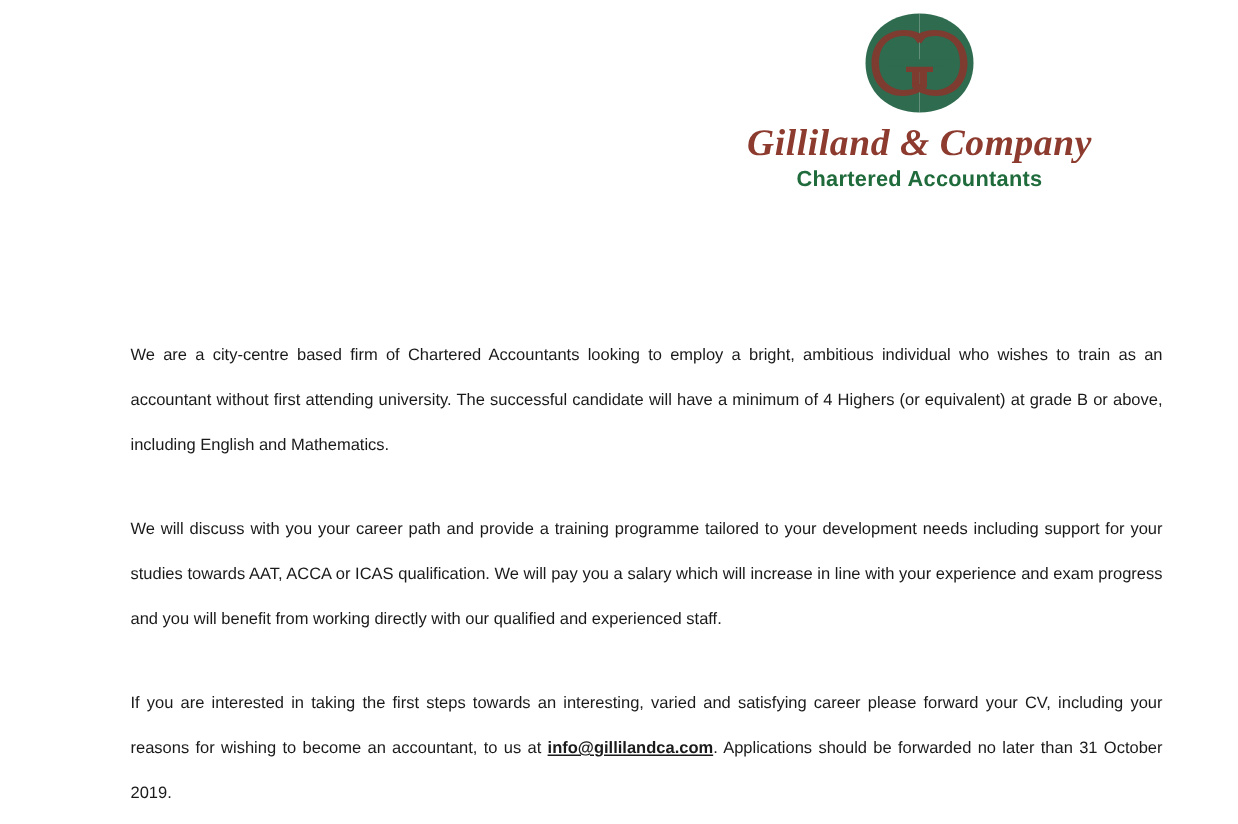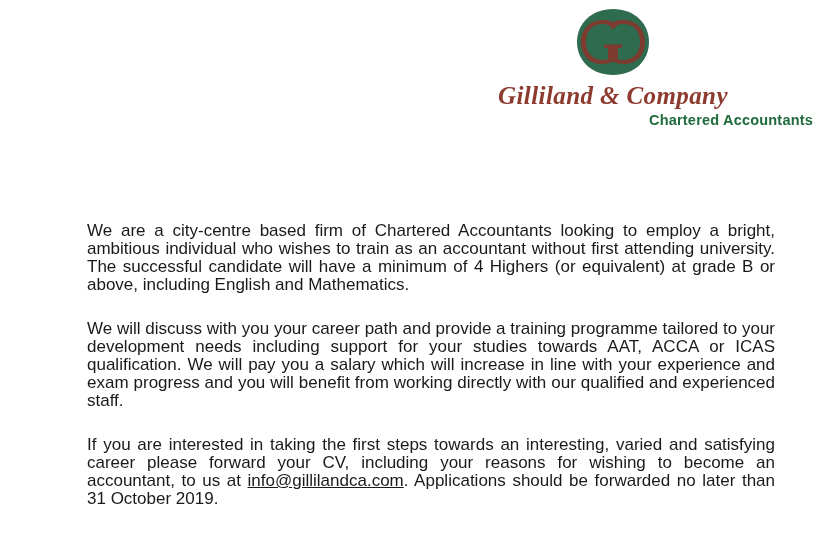"Chartered Accountants" .company-sub { text-align: right -> none }
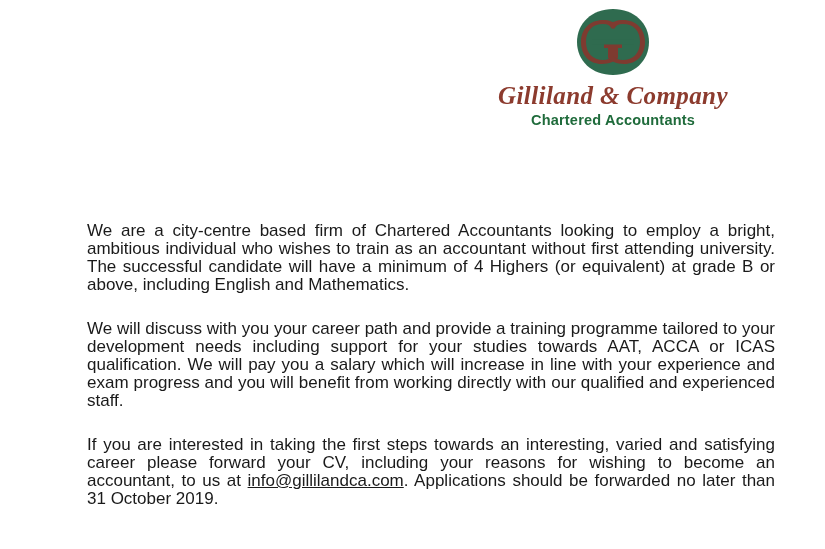"We are a city-centre based" .body-copy p { font-size: 17px -> 11px; line-height: 18px -> 30px }
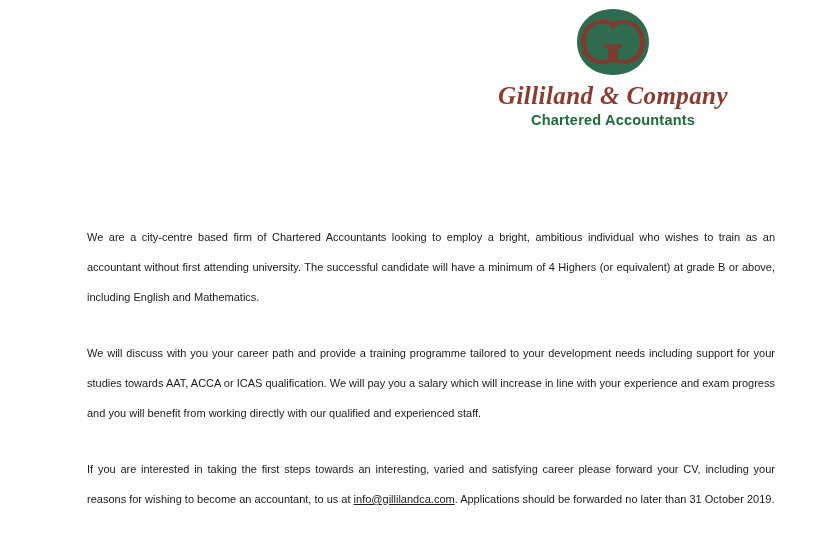"info@gillilandca.com" .email-link { font-weight: none -> bold }
